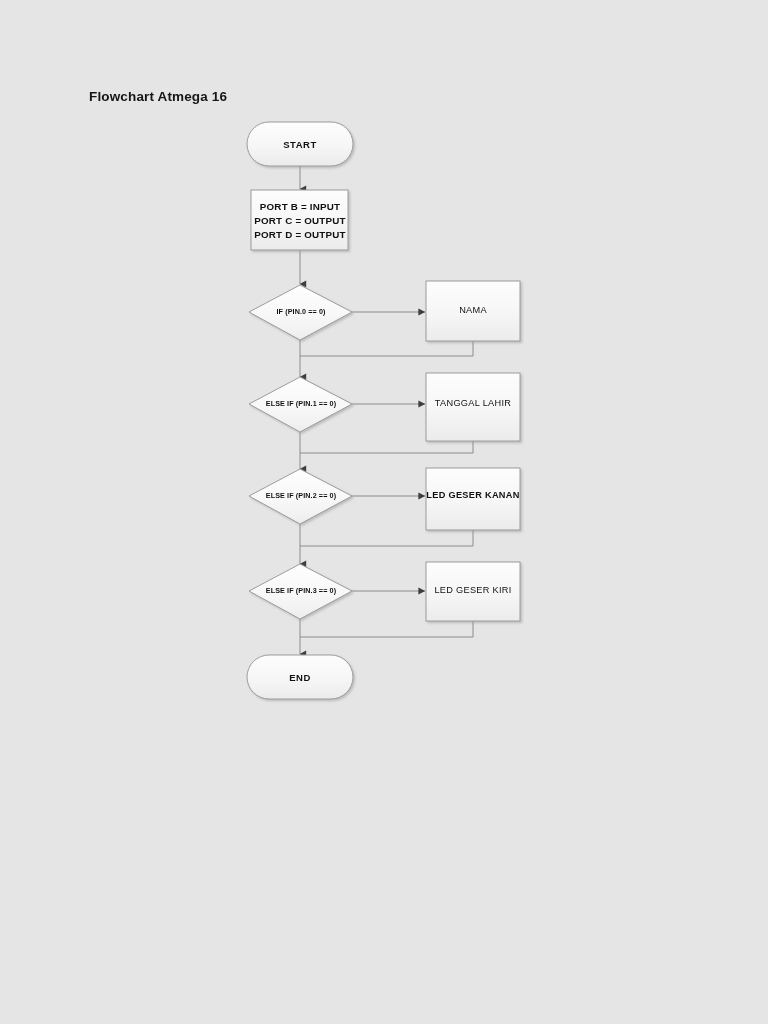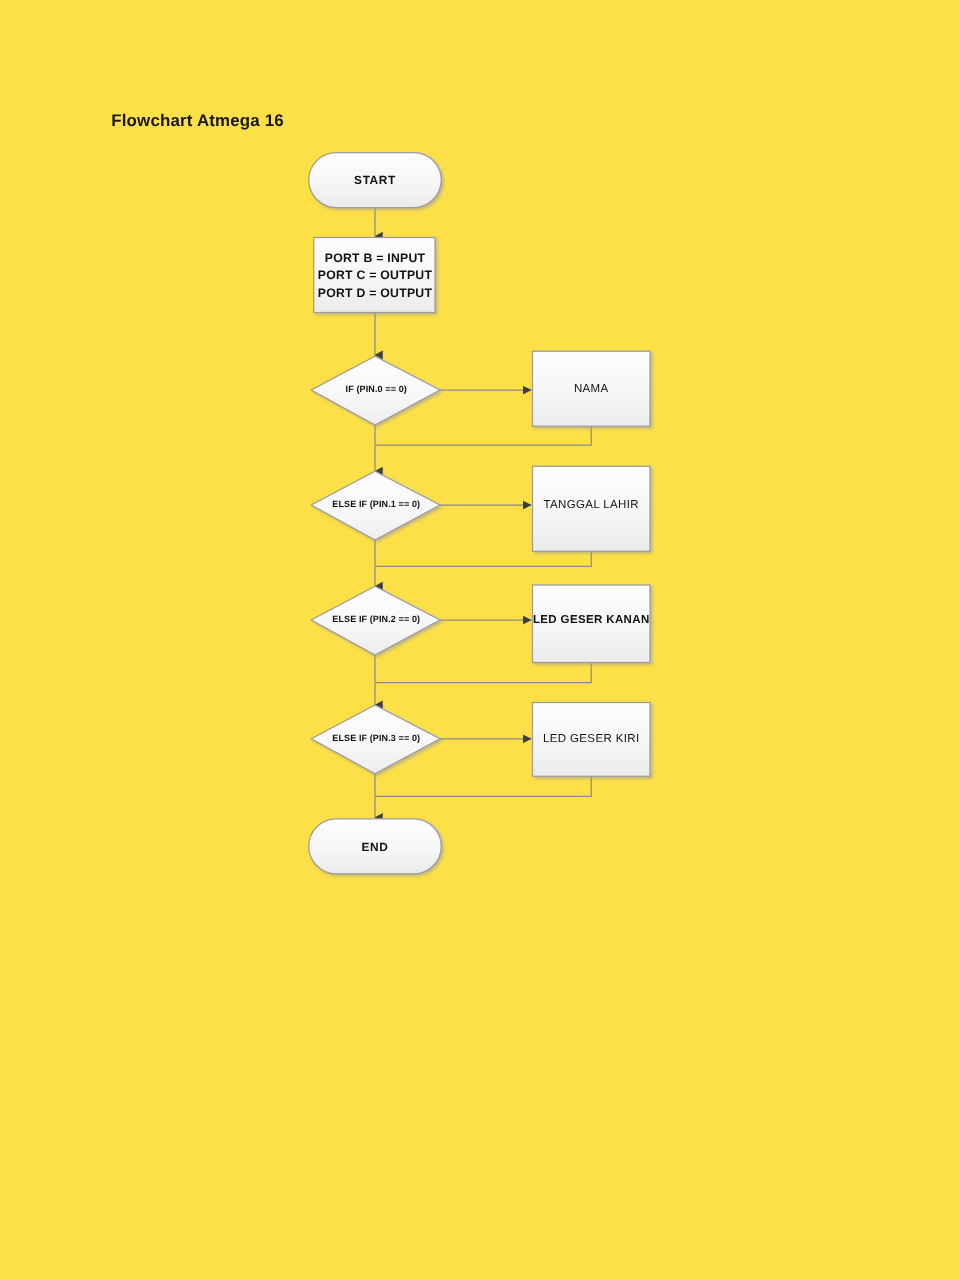"Flowchart Atmega 16" #page { background: #fde047 -> #e5e5e5 }
